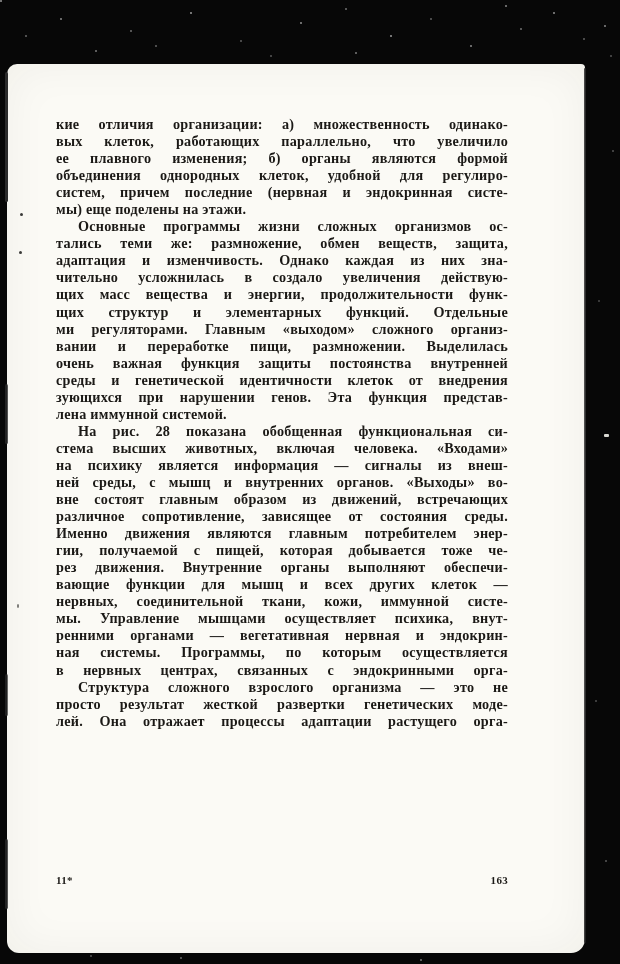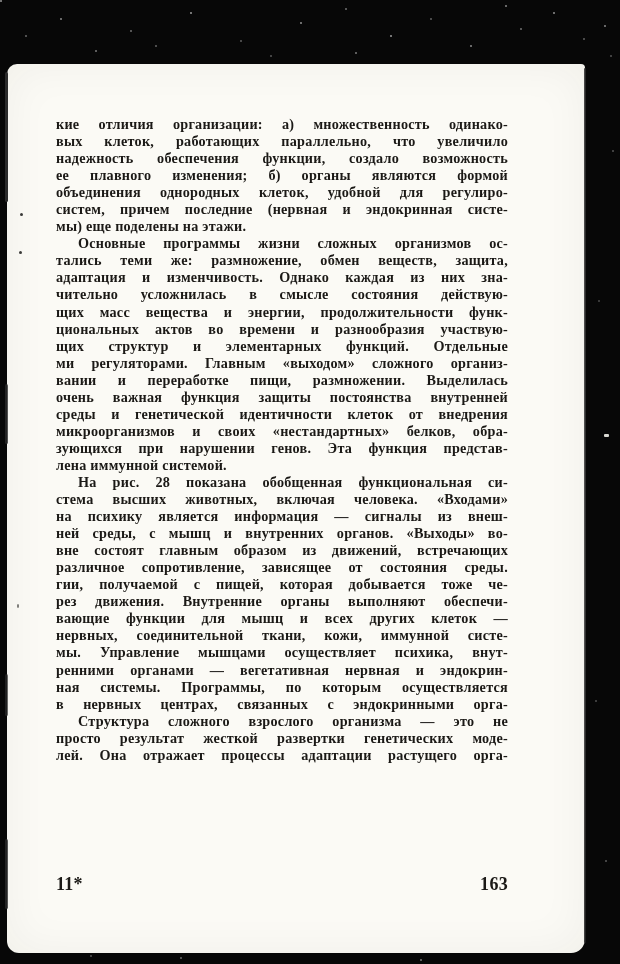"надежность обеспечения функции, создало" div.line { html: <div>надежность обеспечения функции, создало возможность</div> -> none }
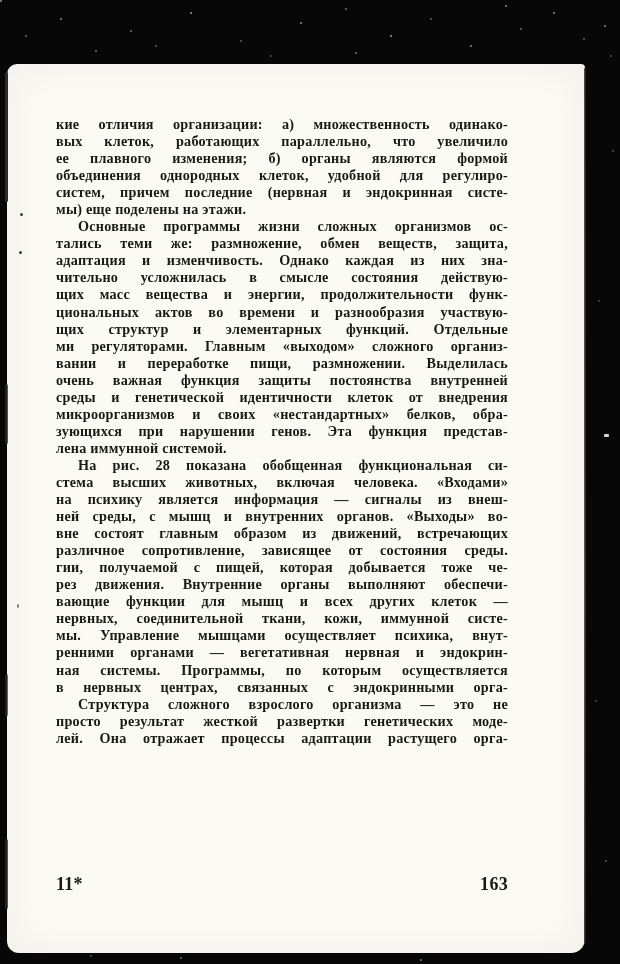"чительно усложнилась в смысле состояния" div.line { text: смысле состояния -> создало увеличения }
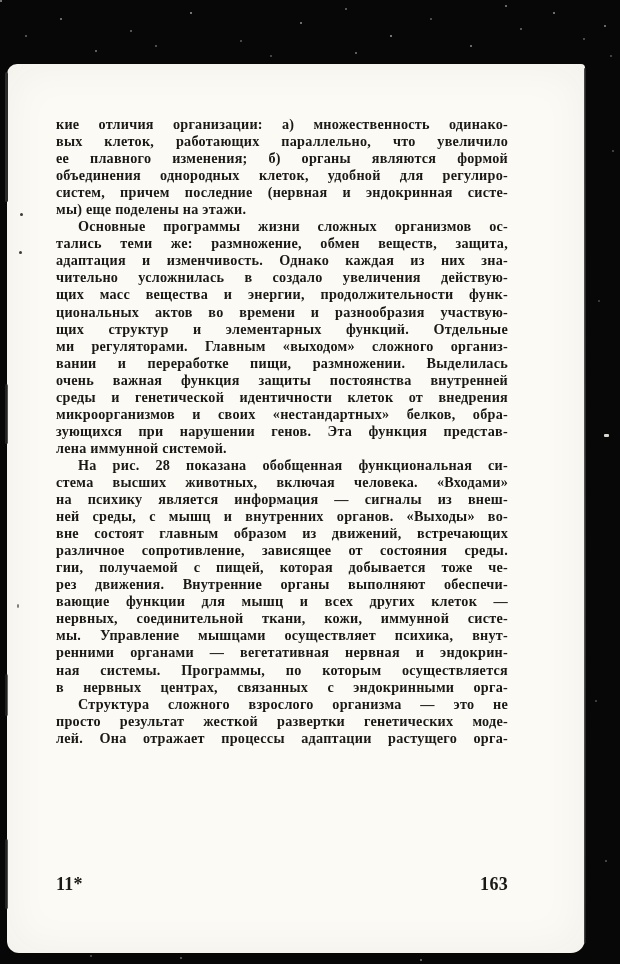"циональных актов во времени и" div.line { html: <div>циональных актов во времени и разнообразия участвую-</div> -> none }
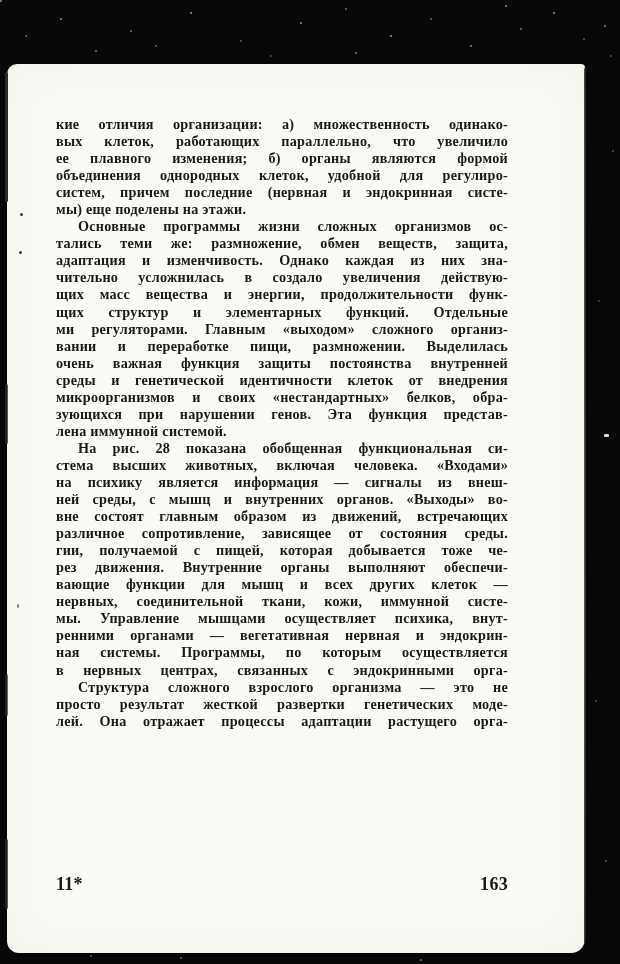"микроорганизмов и своих «нестандартных»" div.line { html: <div>микроорганизмов и своих «нестандартных» белков, обра-</div> -> none }
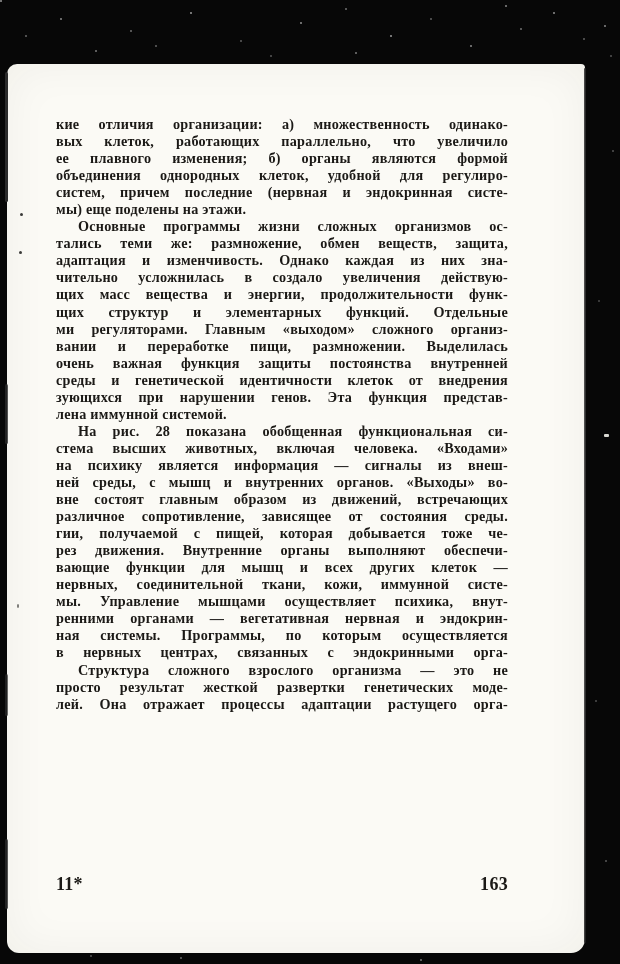"Именно движения являются главным" div.line { html: none -> <div>Именно движения являются главным потребителем энер-</div> }
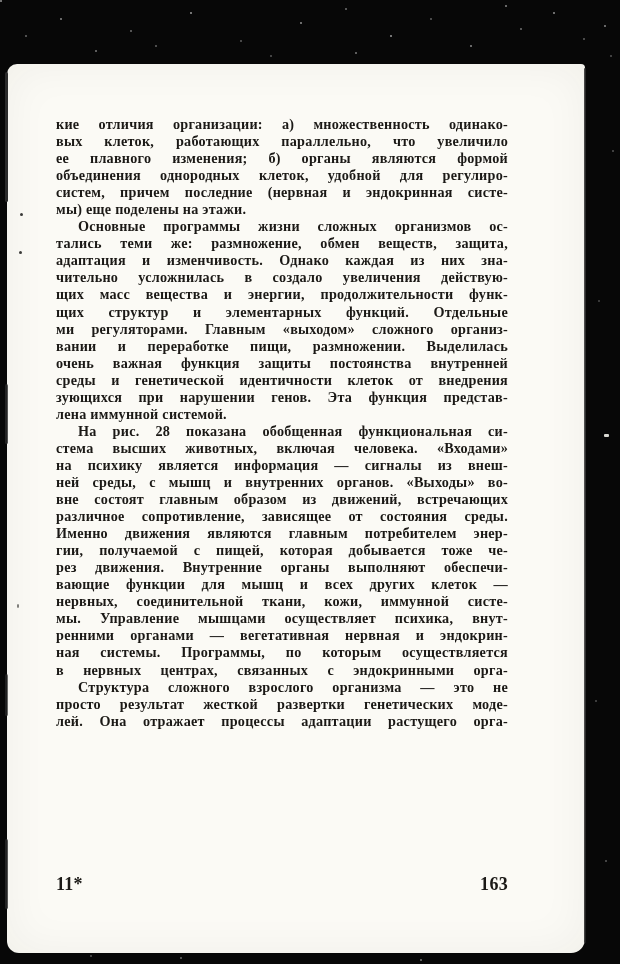"11*" .footer { font-size: 18px -> 11px }
